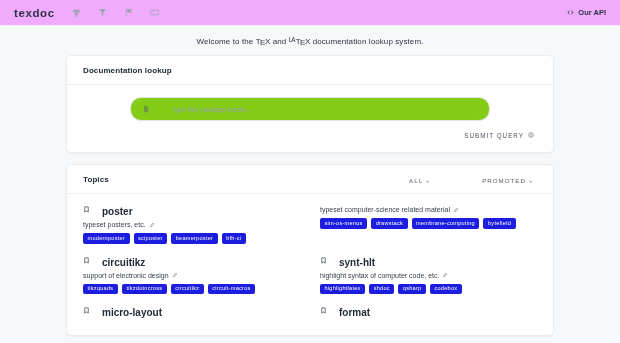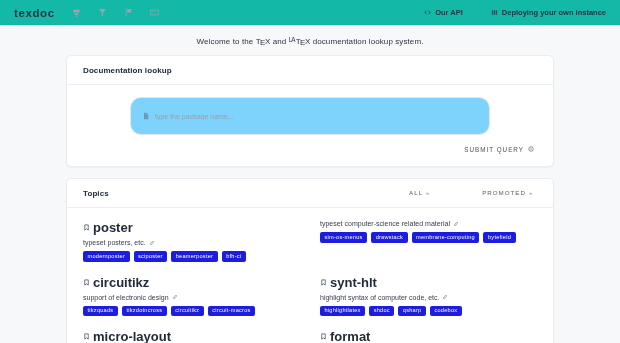"texdoc" .navbar { background: #14b8a6 -> #f0abfc }
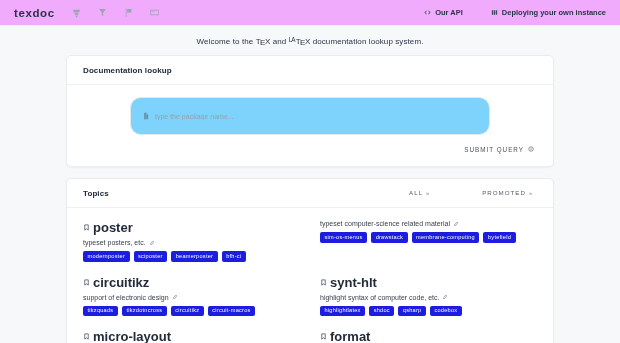"Deploying your own instance" a.nav-link { html: <a> <span> <svg> <path></path> </svg> </span> <span>Deploying your own instance</span> </a> -> none }
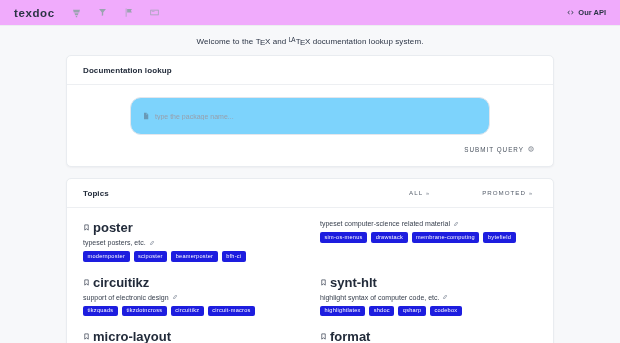"Documentation lookup" .card-head { align-items: flex-start -> flex-end }
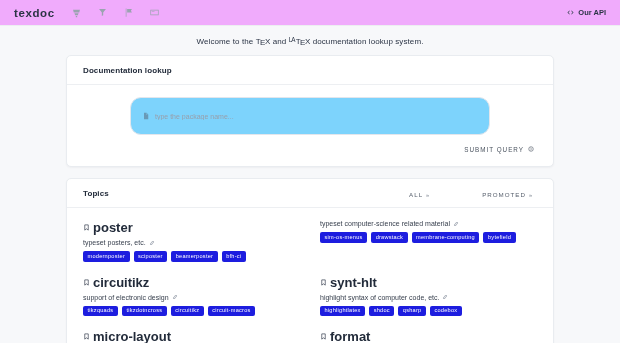"type the package name..." .search-box { background: #7dd3fc -> #84cc16; gap: 5px -> 23px; height: 38px -> 24px }
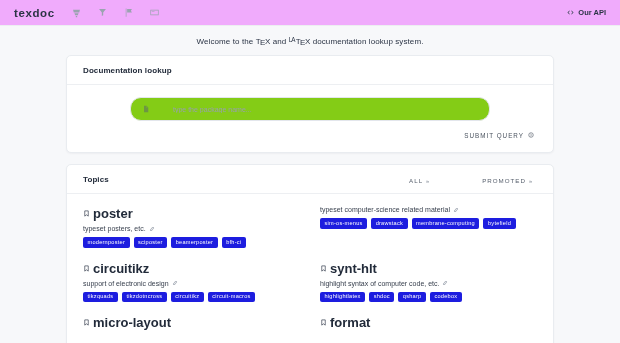"poster" .topic-name { align-items: center -> none; font-size: 13px -> 10px; gap: 3px -> 12px }
